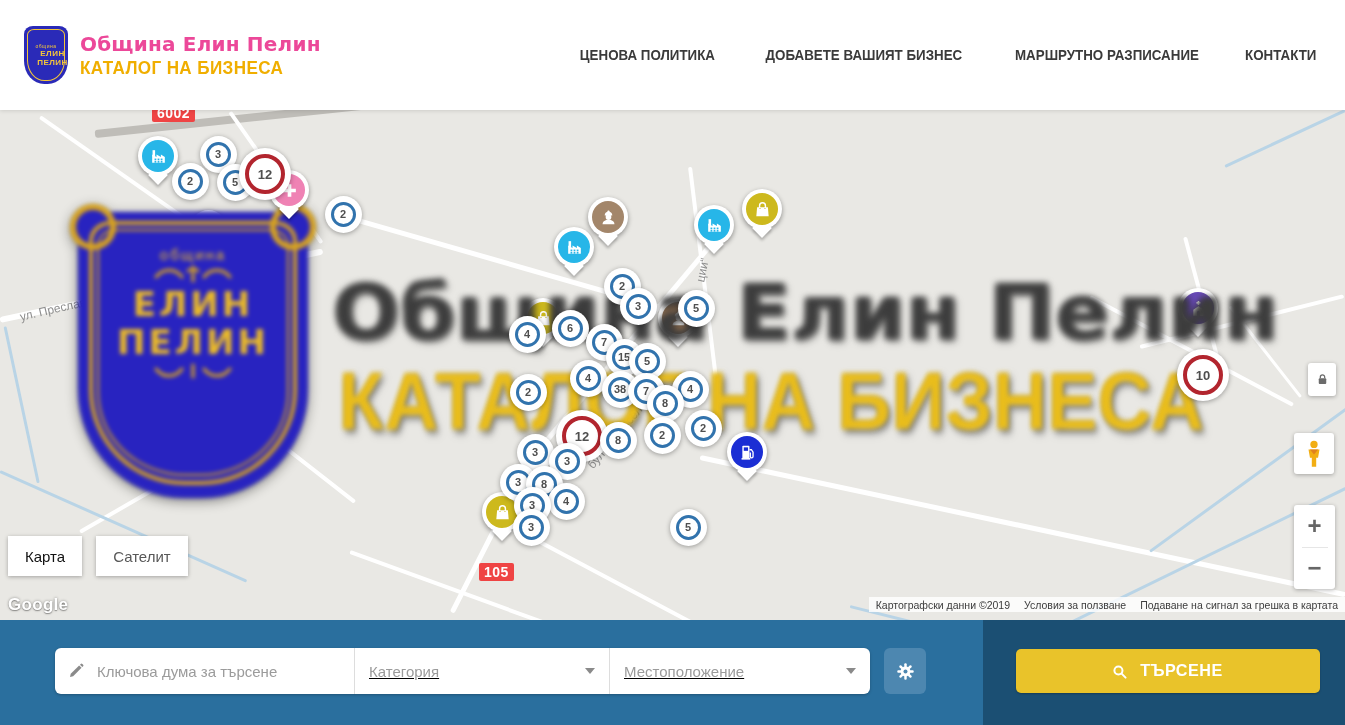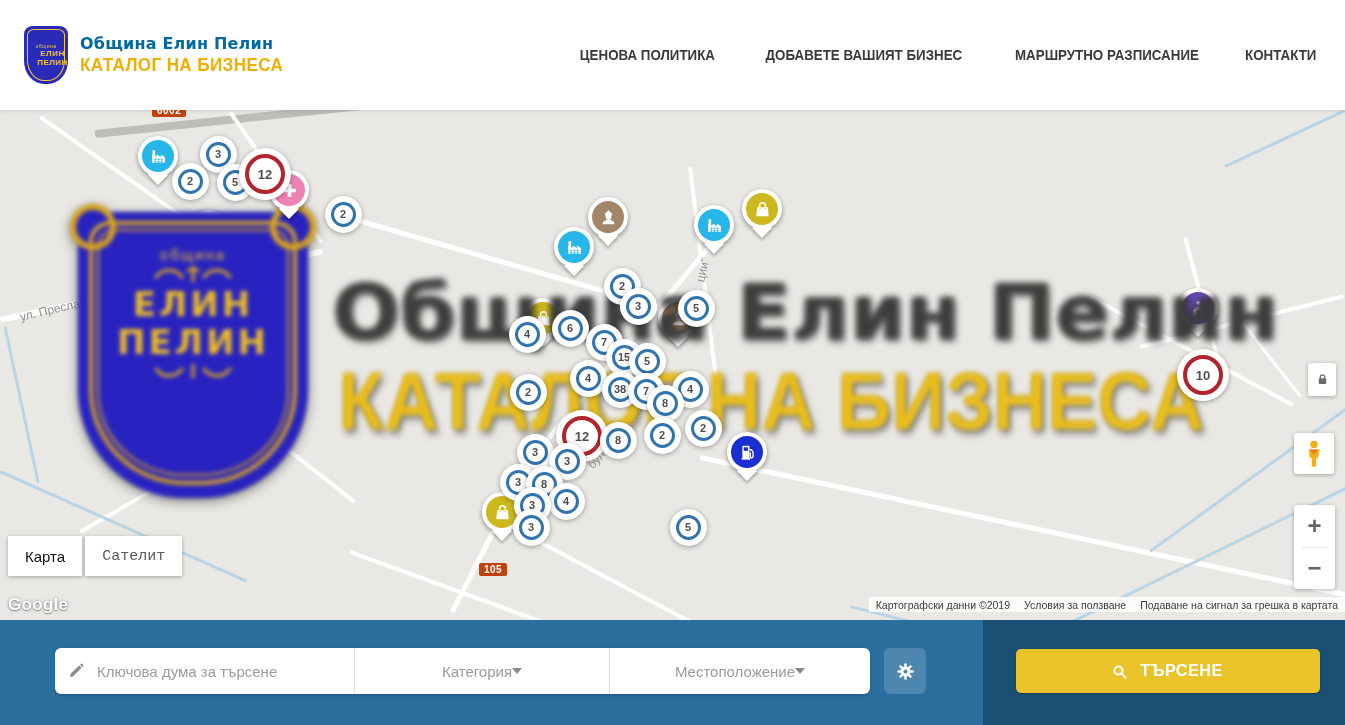"Община Елин Пелин" .site-title { color: #0369a1 -> #ec4899; font-size: 16px -> 20px }
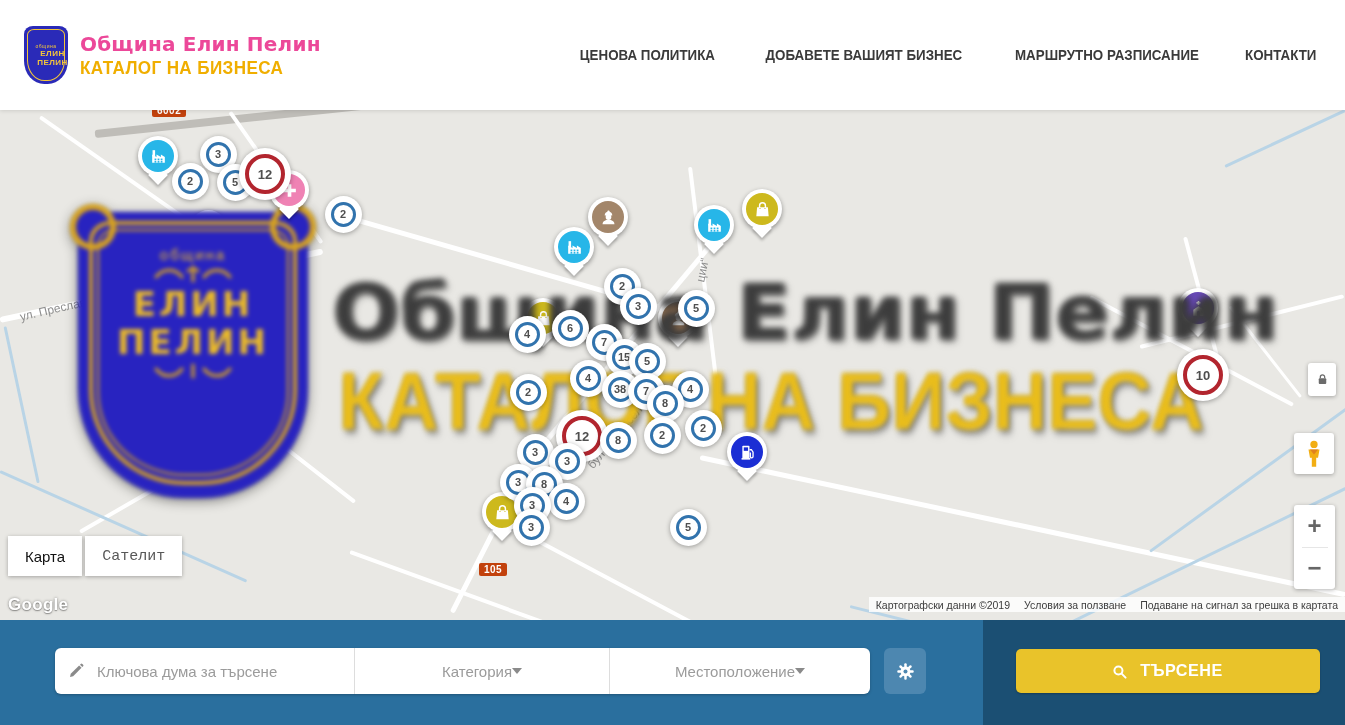"6002" .road-shield { background: #c2410c -> #ef4444; font-size: 10px -> 14px }
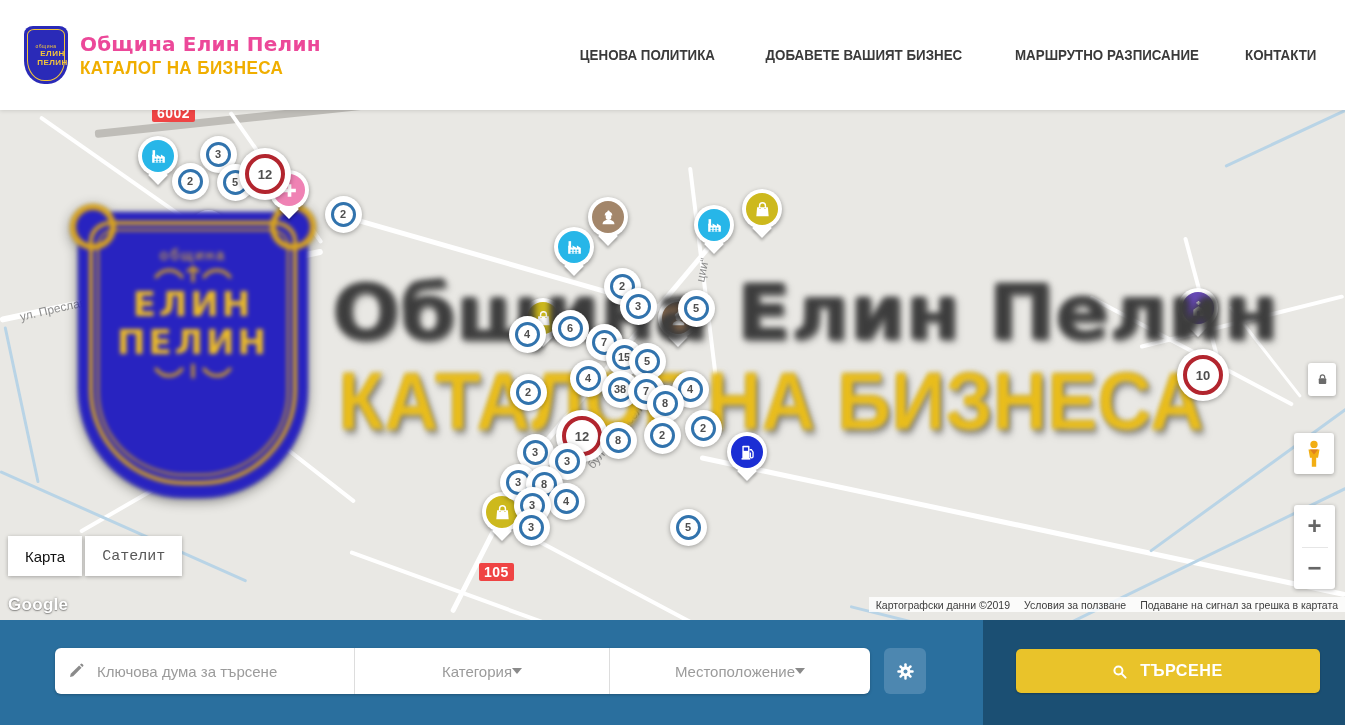"Карта" .maptype { gap: 3px -> 14px }
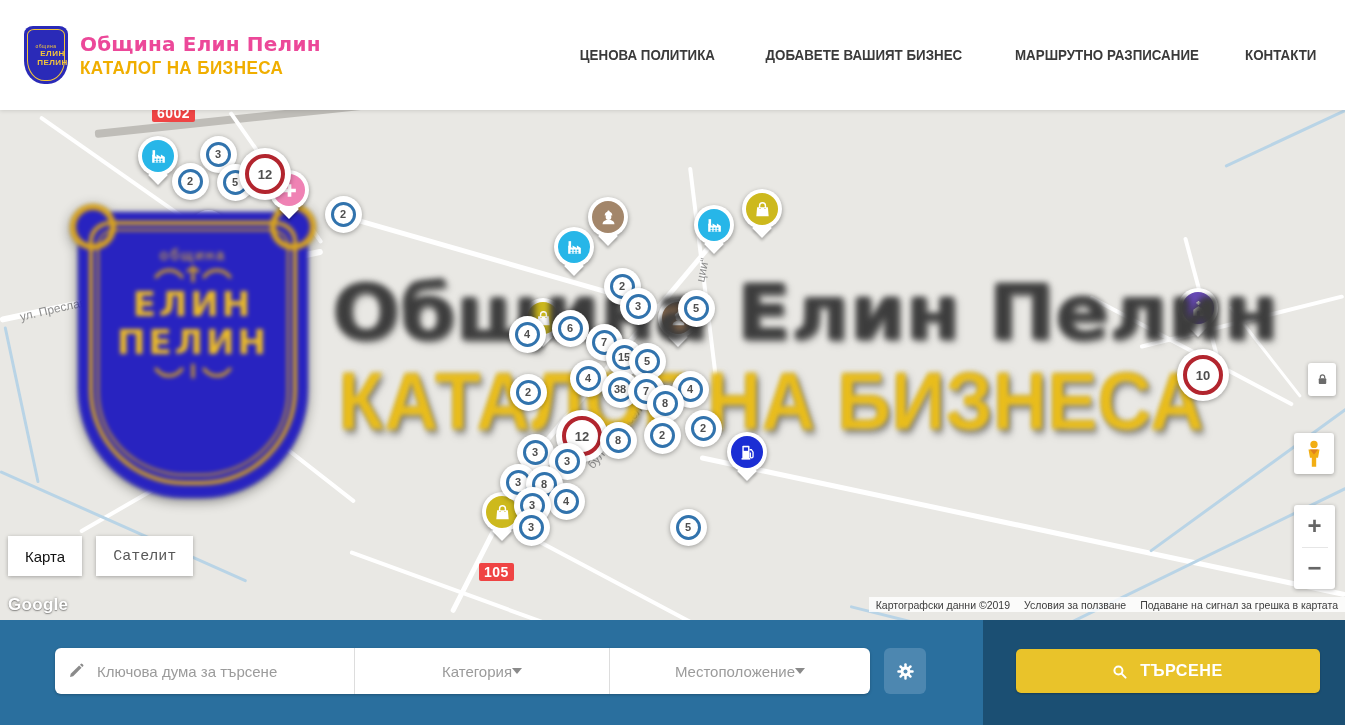"Сателит" .maptype .mt-btn.inactive { font-family: Liberation Mono, monospace -> none }
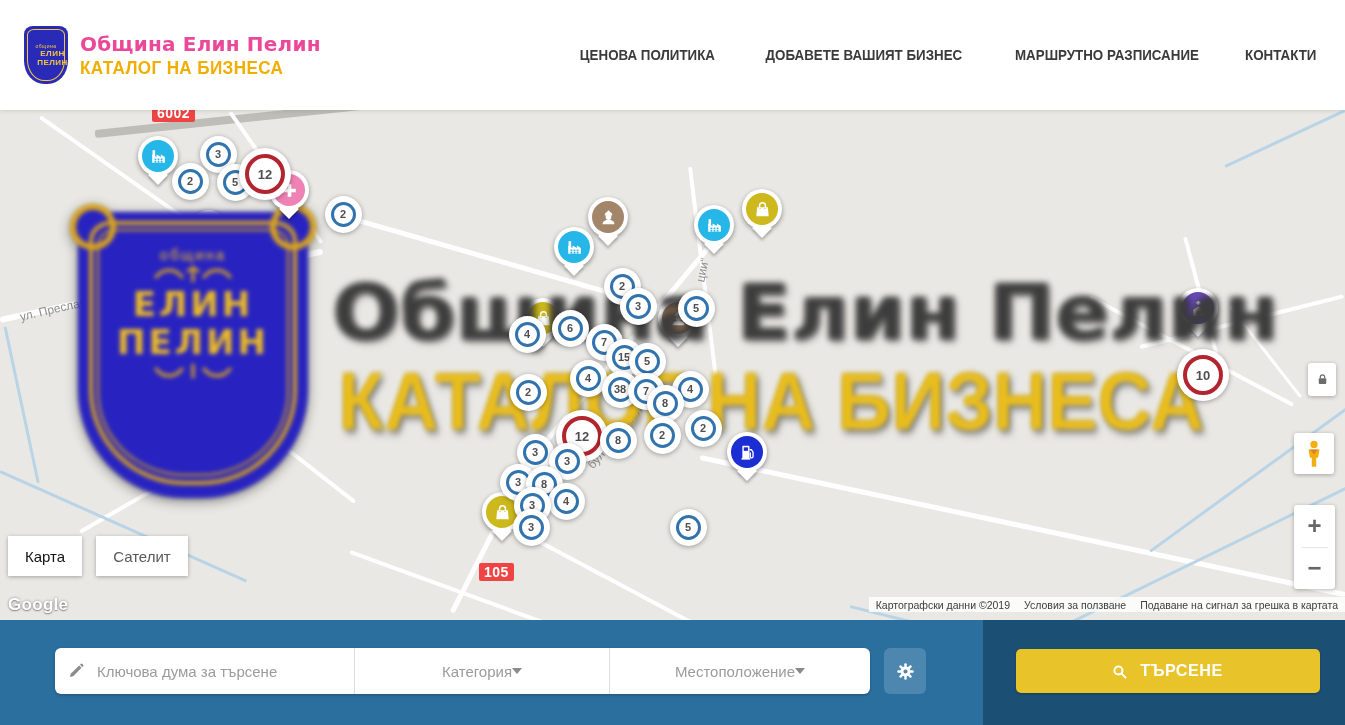"Категория" .sg-select { justify-content: center -> space-between; text-decoration: none -> underline }
